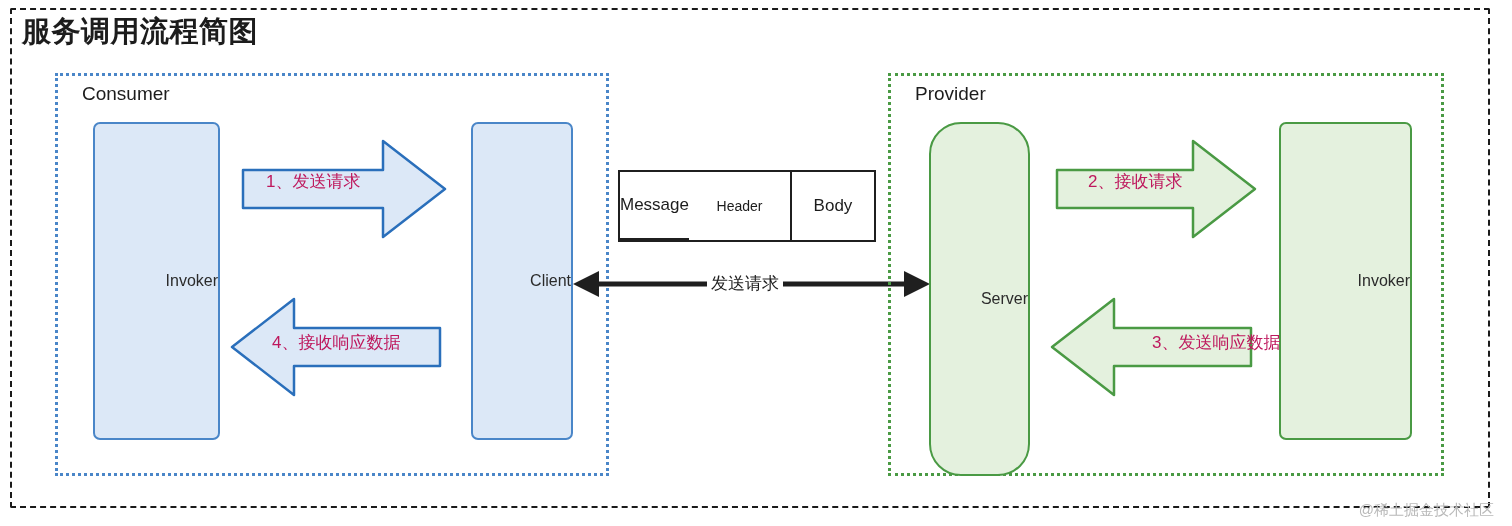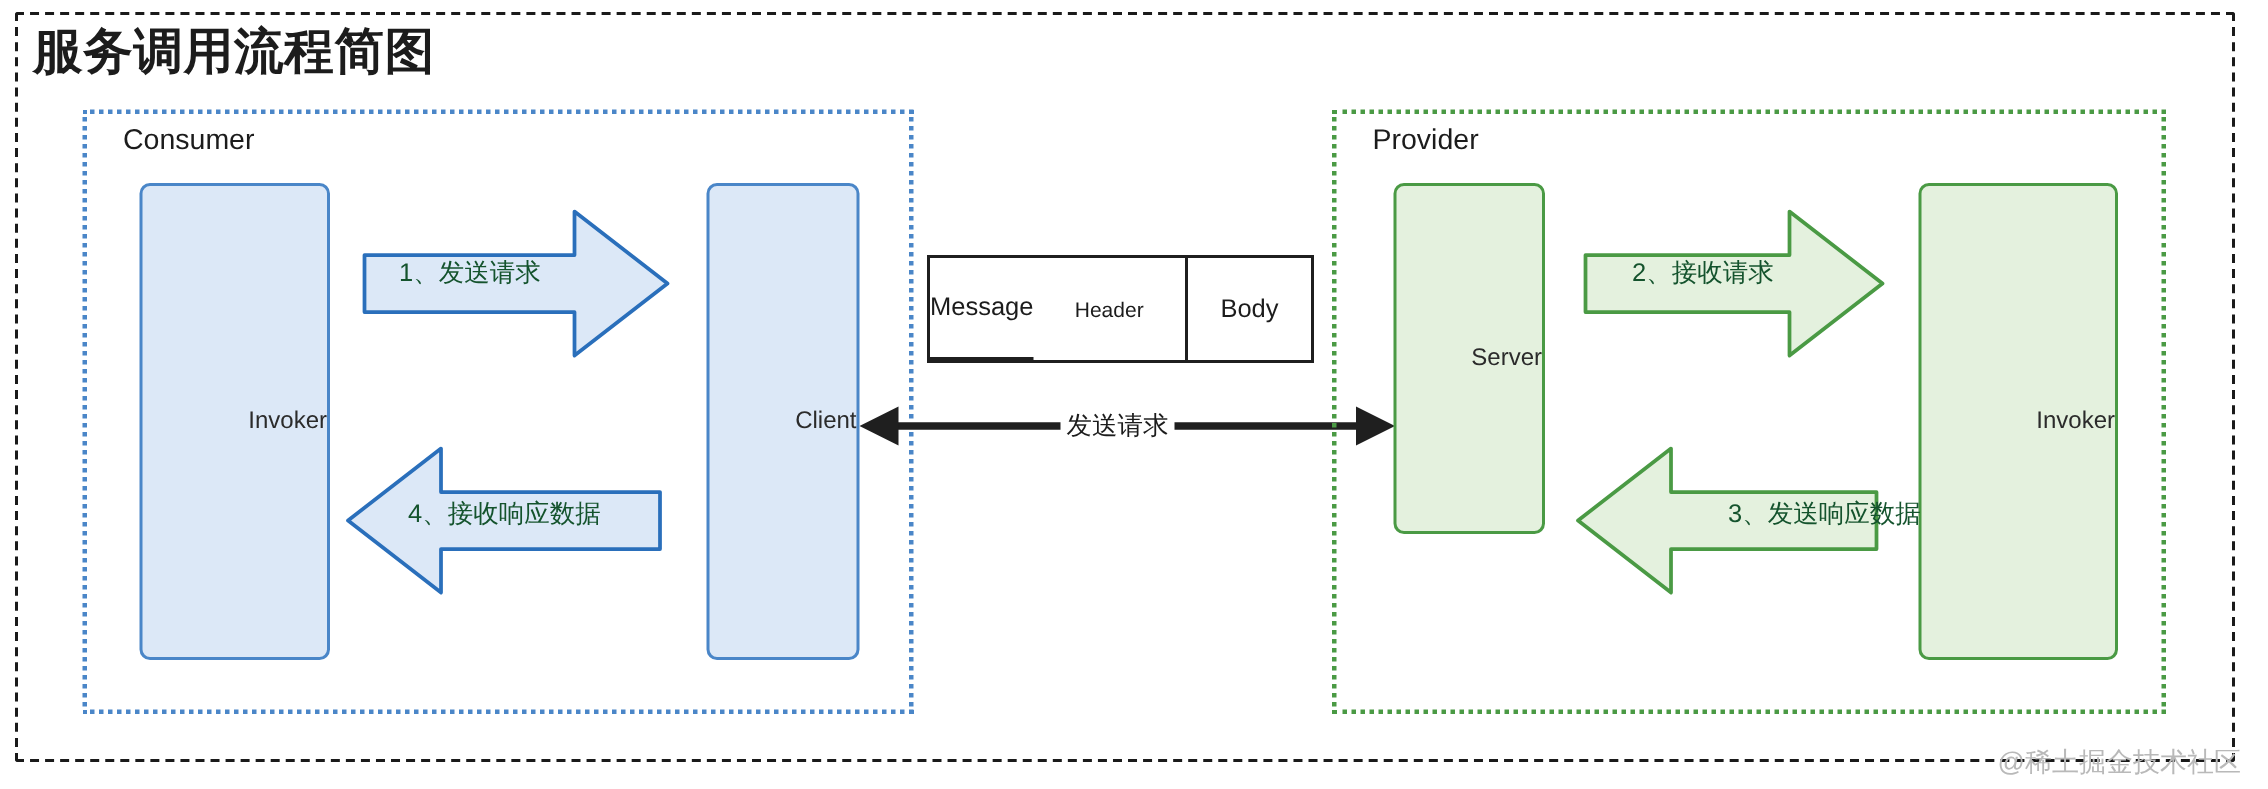"服务调用流程简图" #diagram-title { font-size: 33px -> 29px }
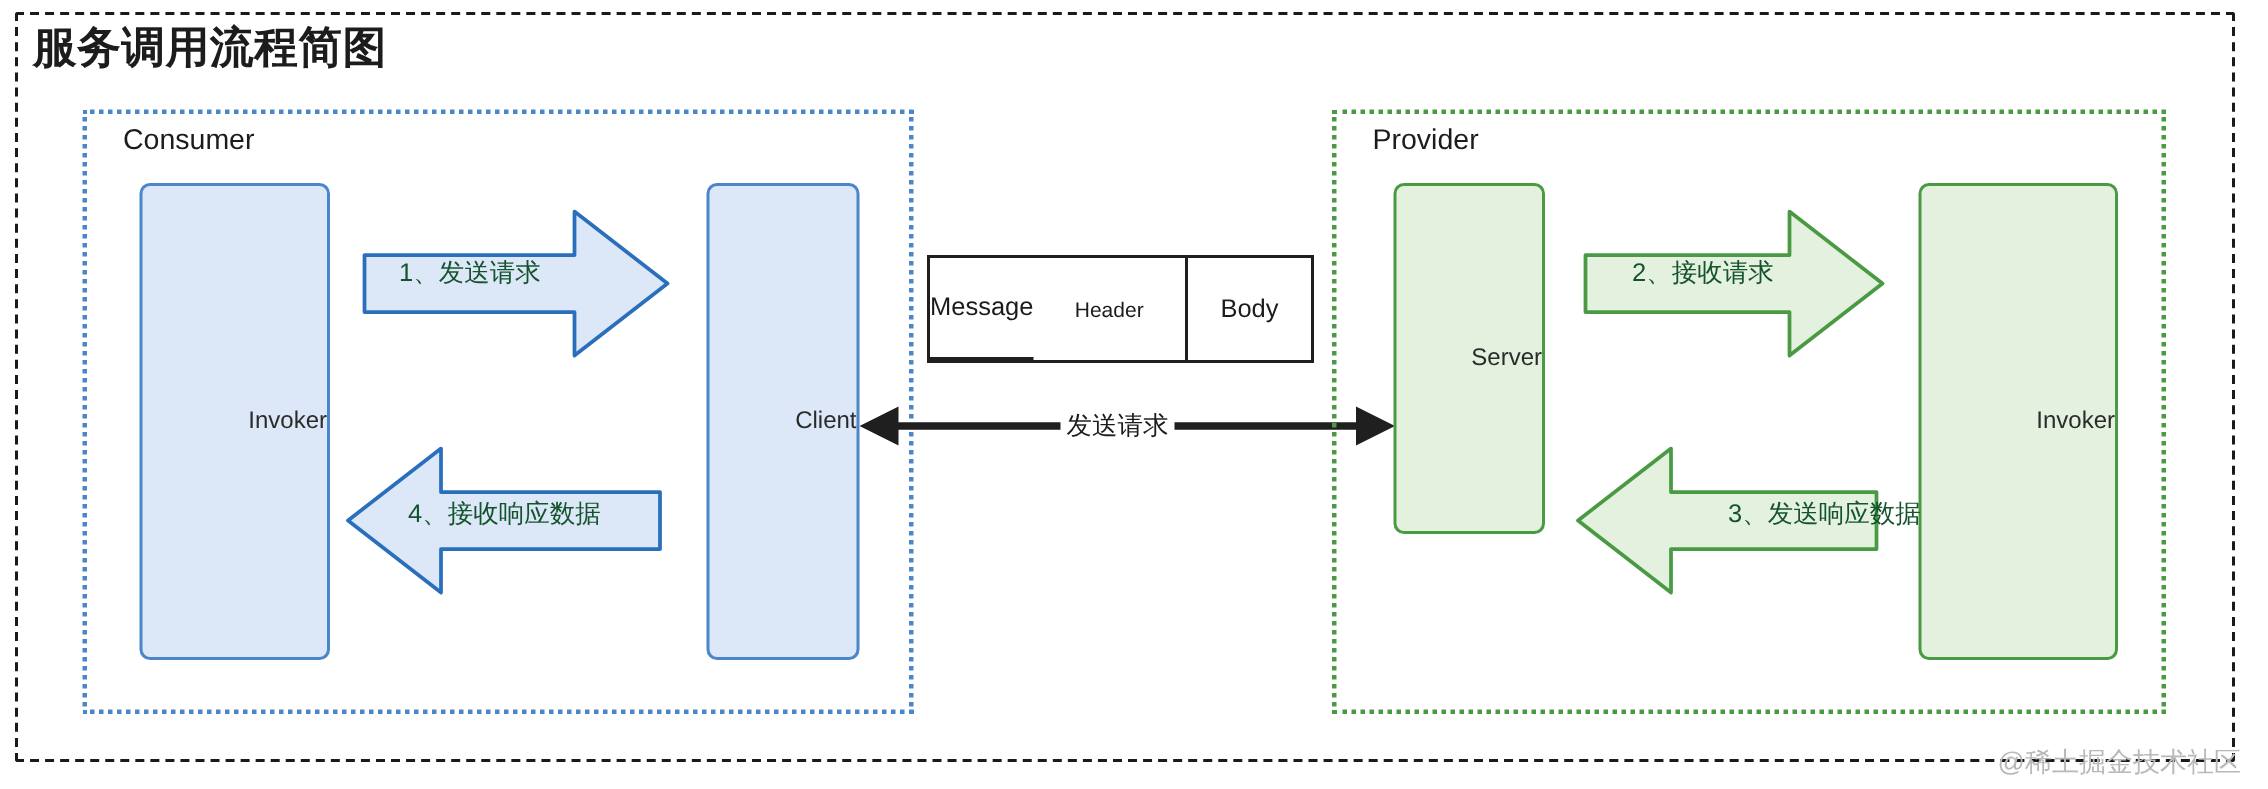"1、发送请求" .arrow-label { color: #14532d -> #be185d }
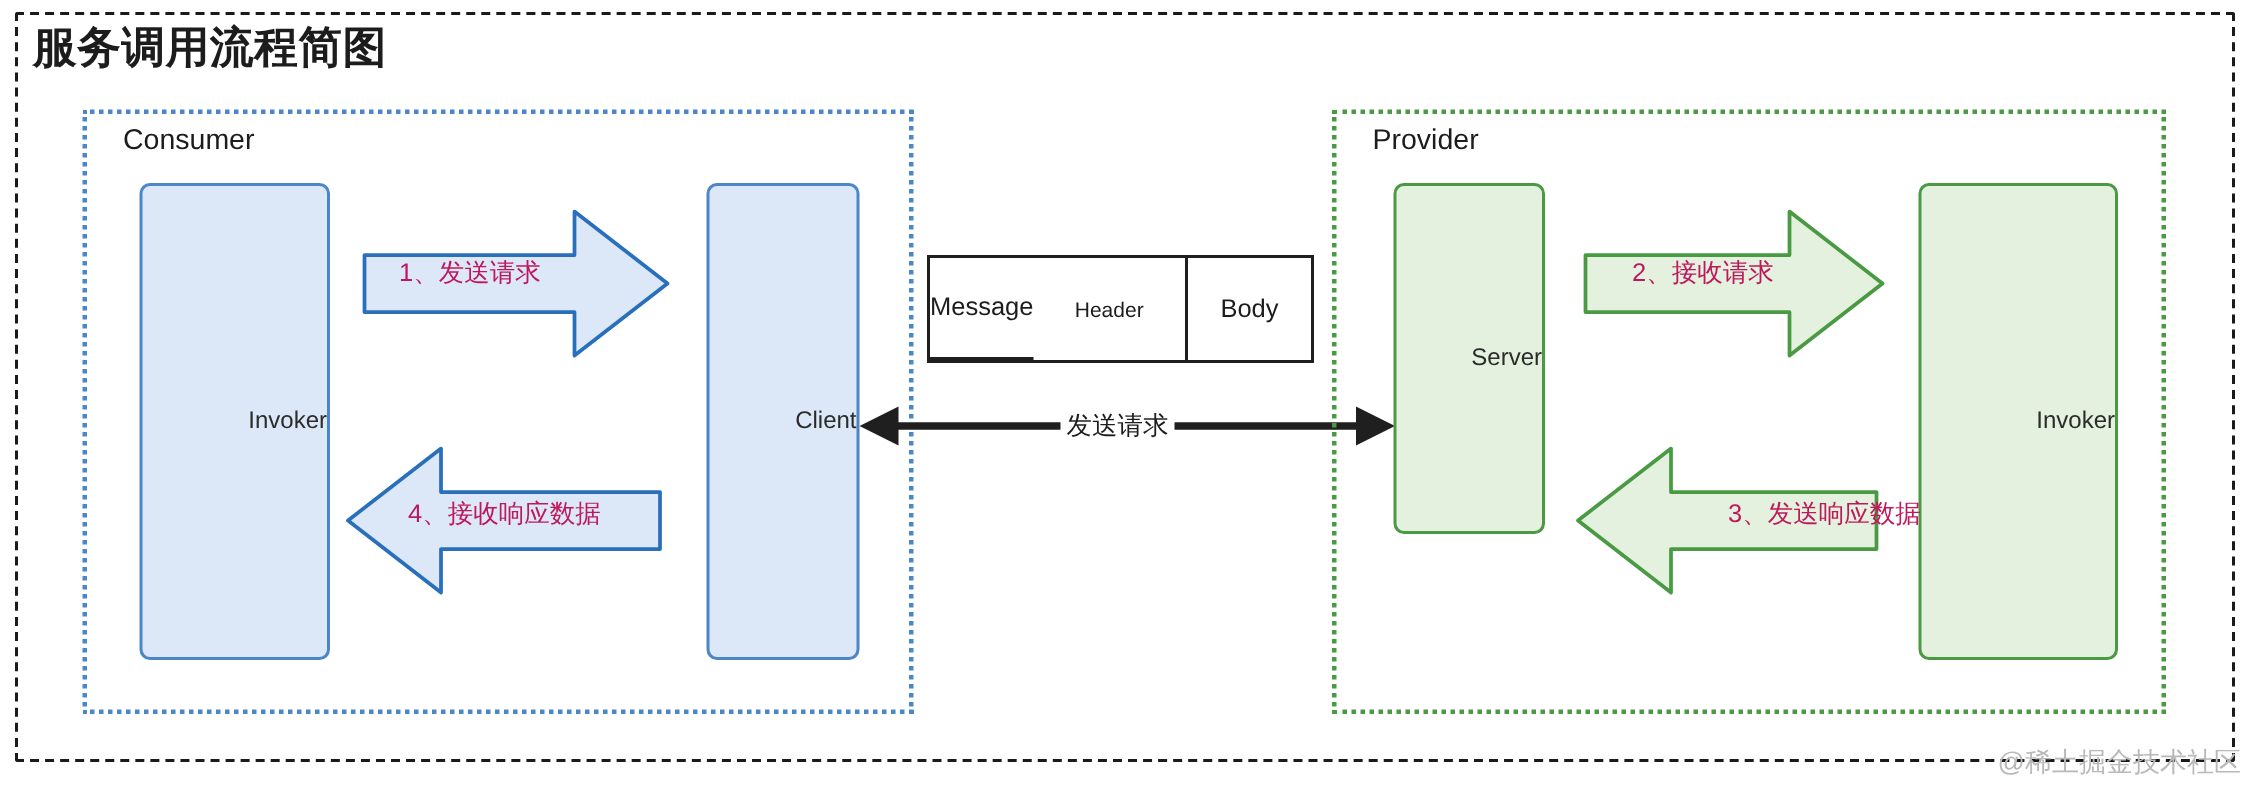"Server" #node-server { border-radius: none -> 32px; height: 234px -> 354px }
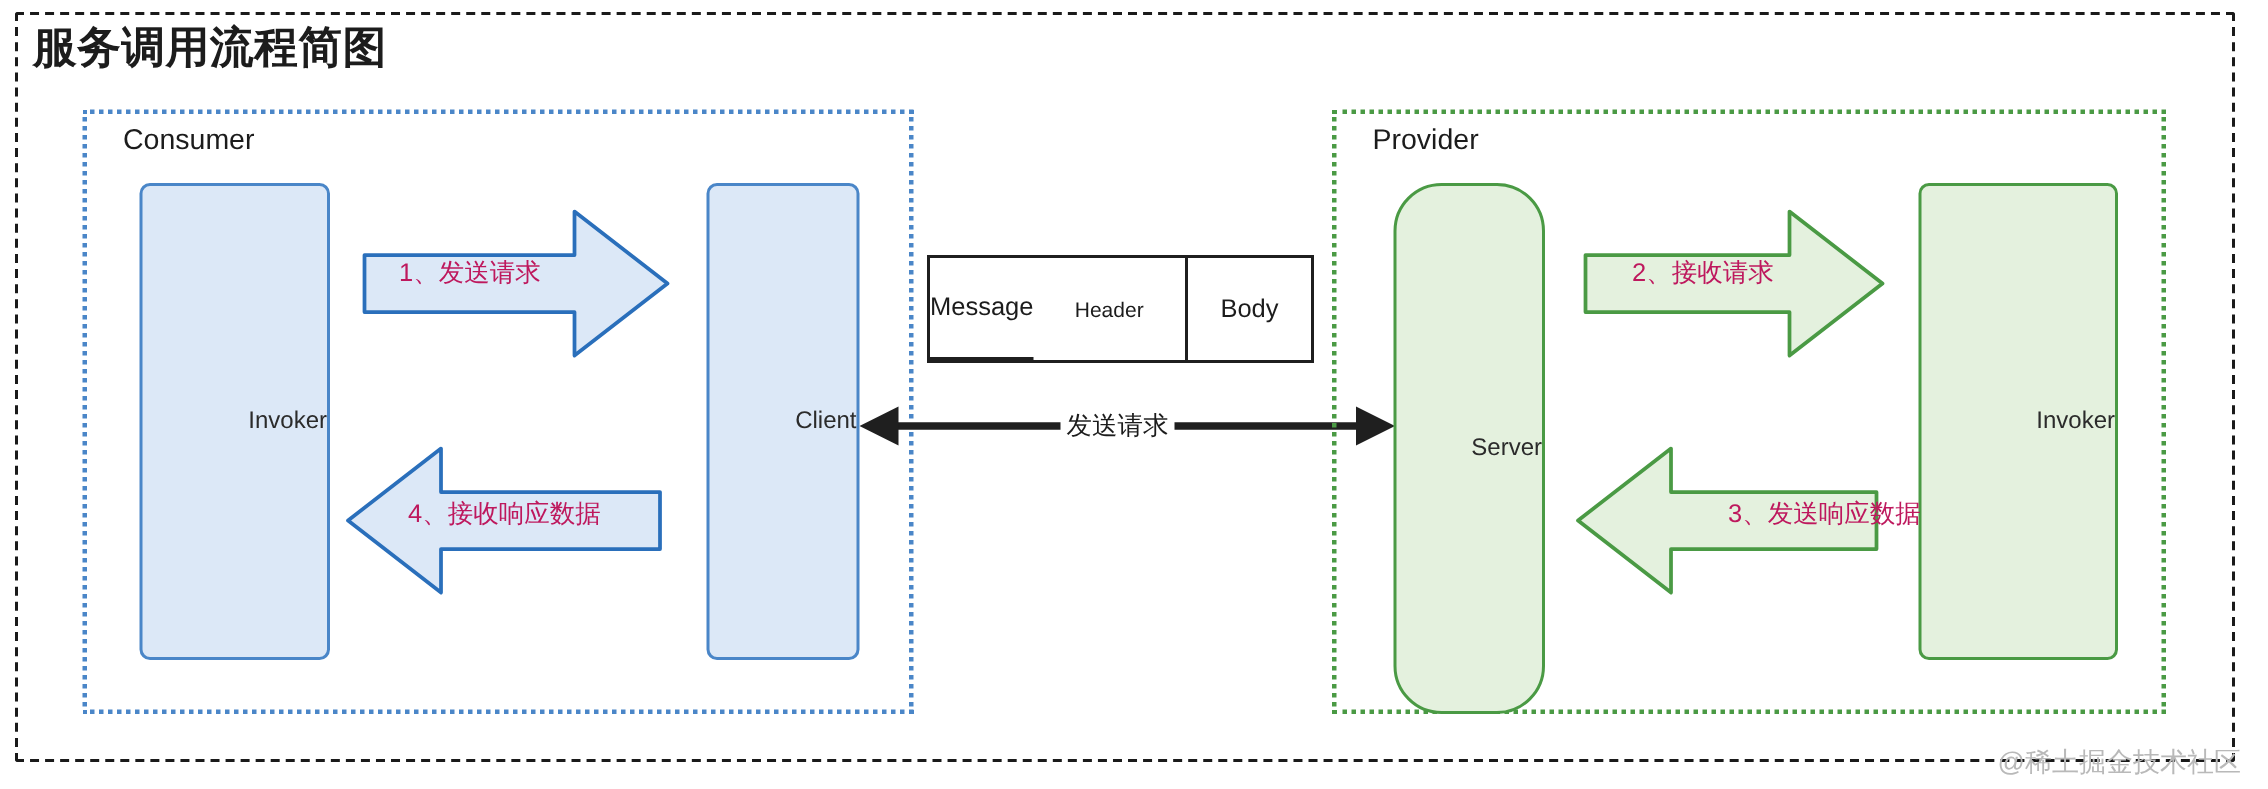"@稀土掘金技术社区" #watermark { font-size: 18px -> 15px }
